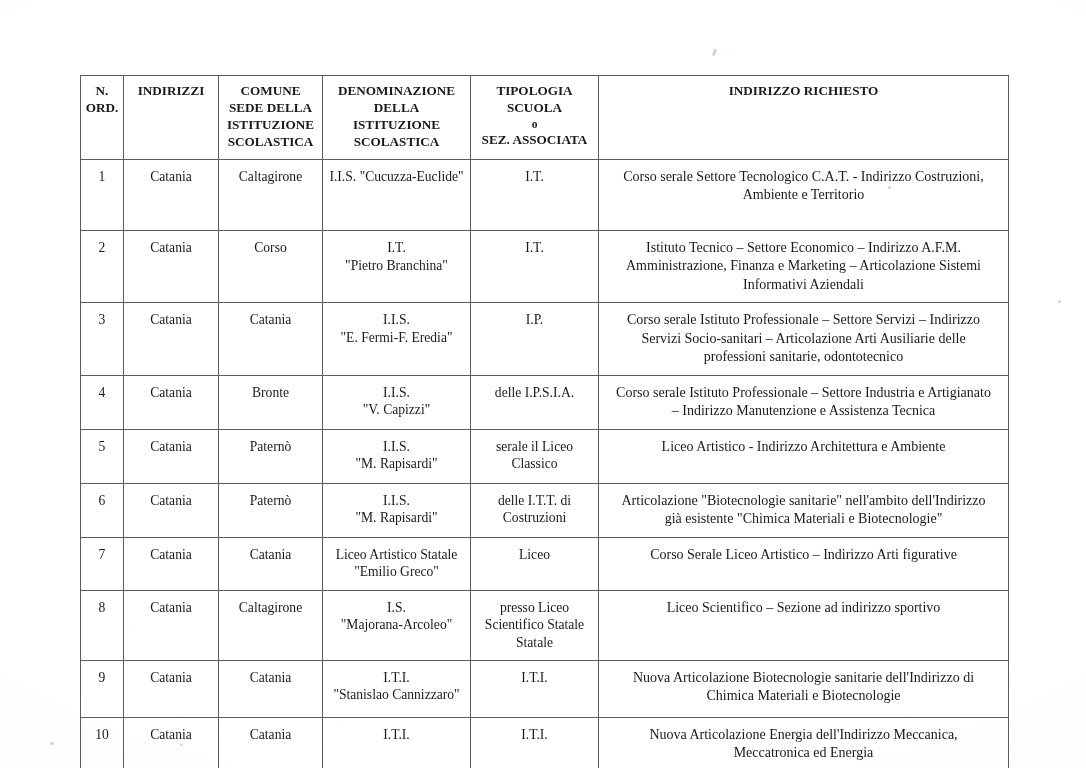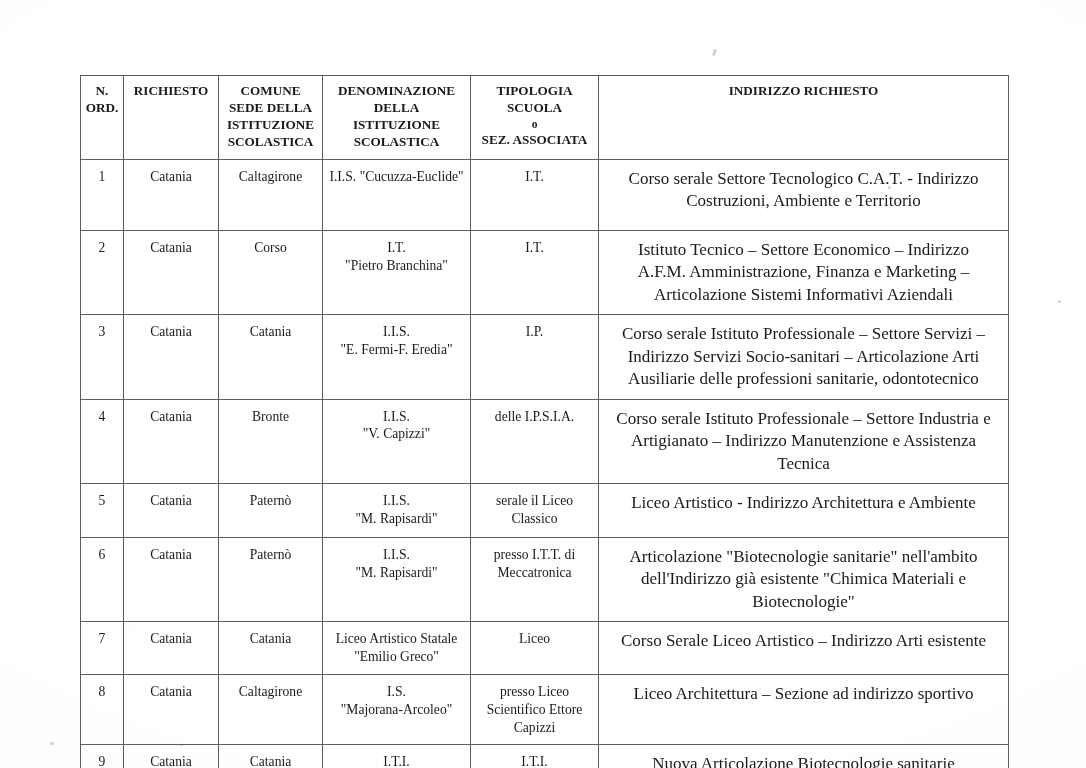"RICHIESTO" td.hdr-cell { text: RICHIESTO -> INDIRIZZI }
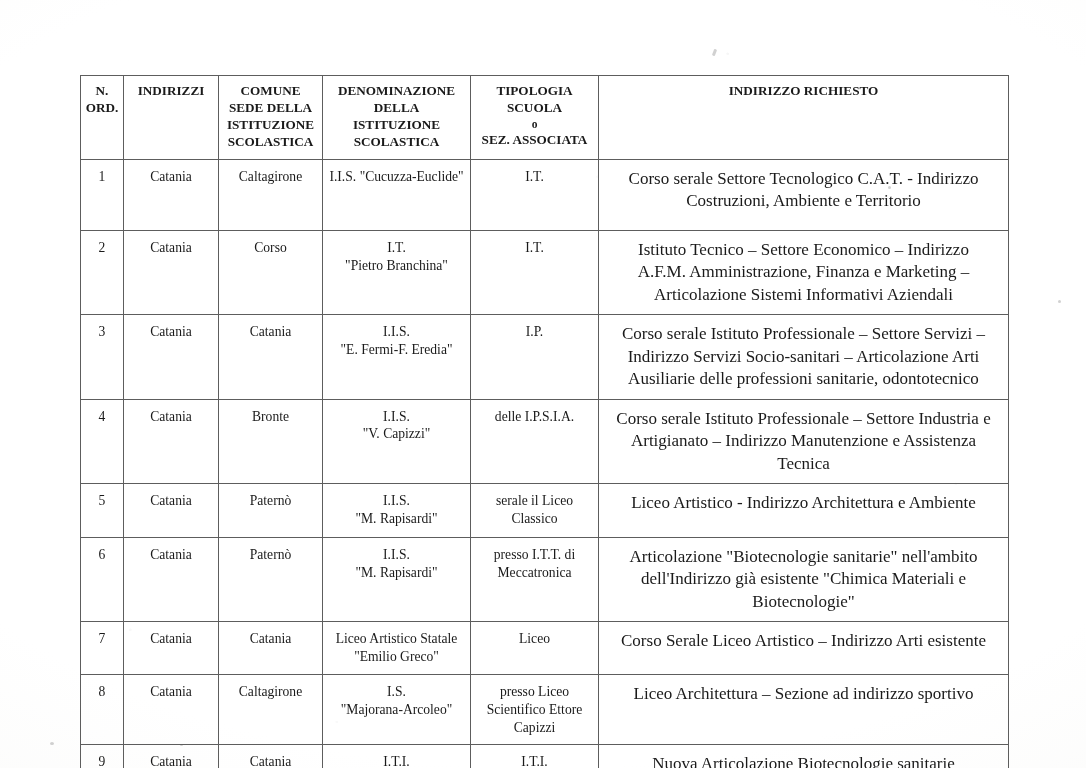"Corso serale Settore Tecnologico C.A.T." .cell-ind { font-size: 17px -> 14px }
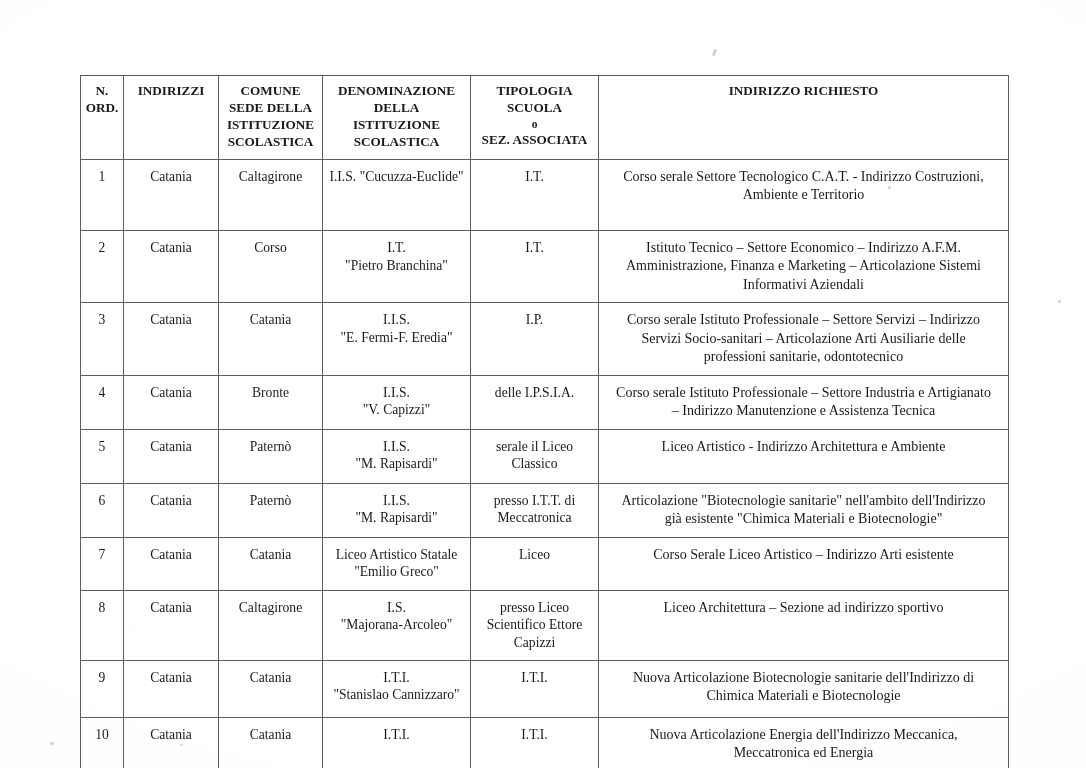"presso I.T.T. di" span { text: presso -> delle }
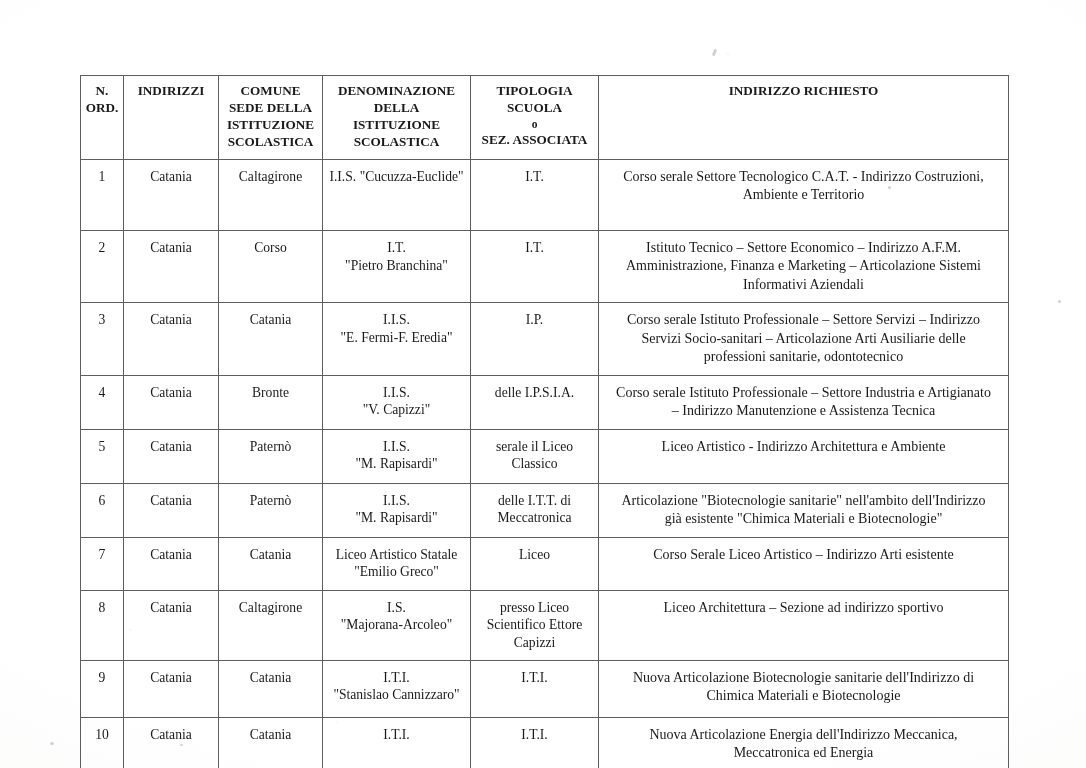"Meccatronica" span.line2 { text: Meccatronica -> Costruzioni }
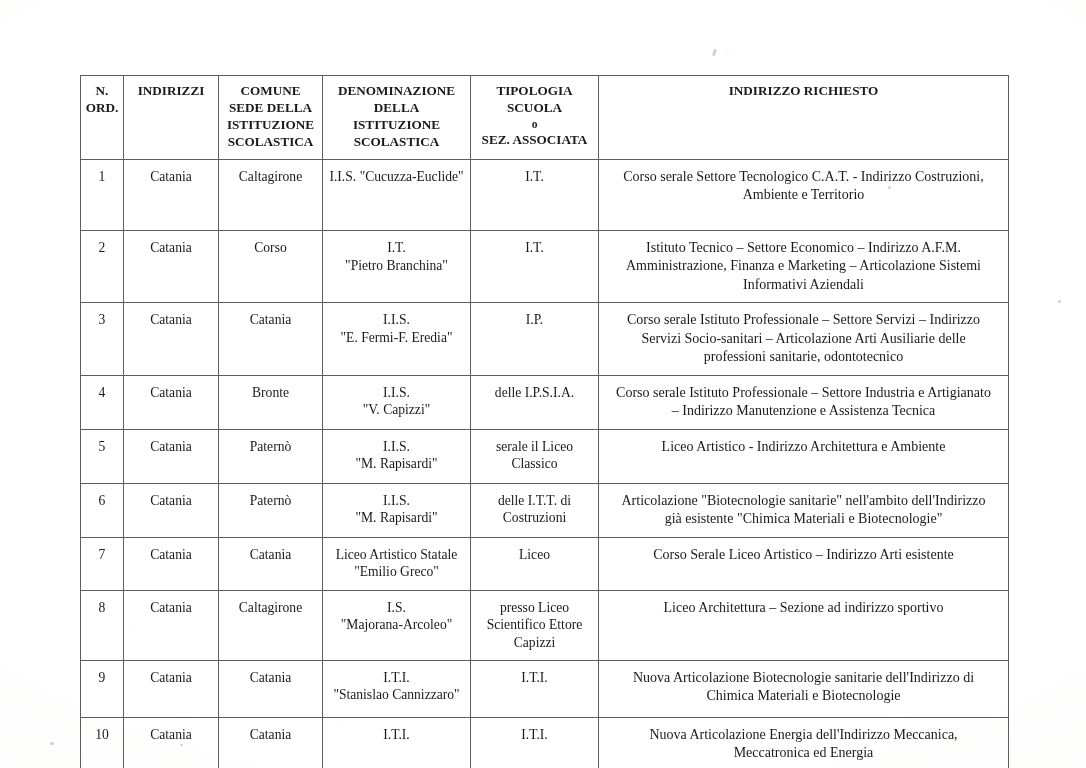"Corso Serale Liceo Artistico –" td.cell-ind { text: esistente -> figurative }
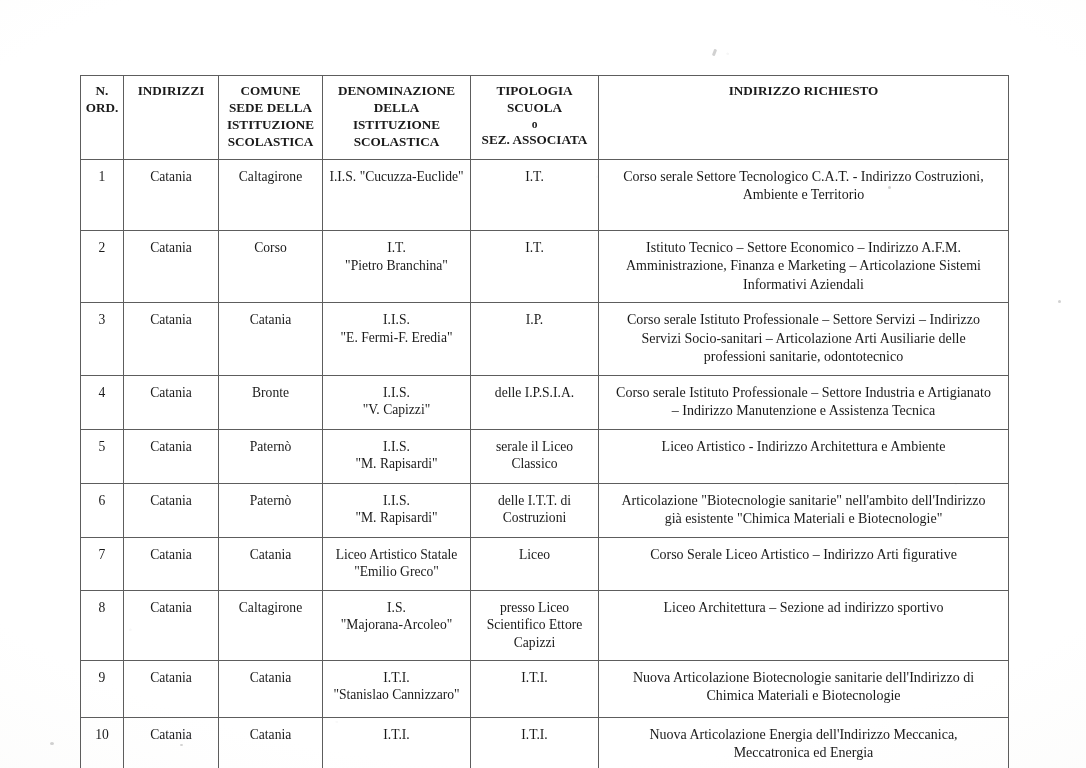"Liceo Architettura – Sezione ad" td.cell-ind { text: Architettura -> Scientifico }
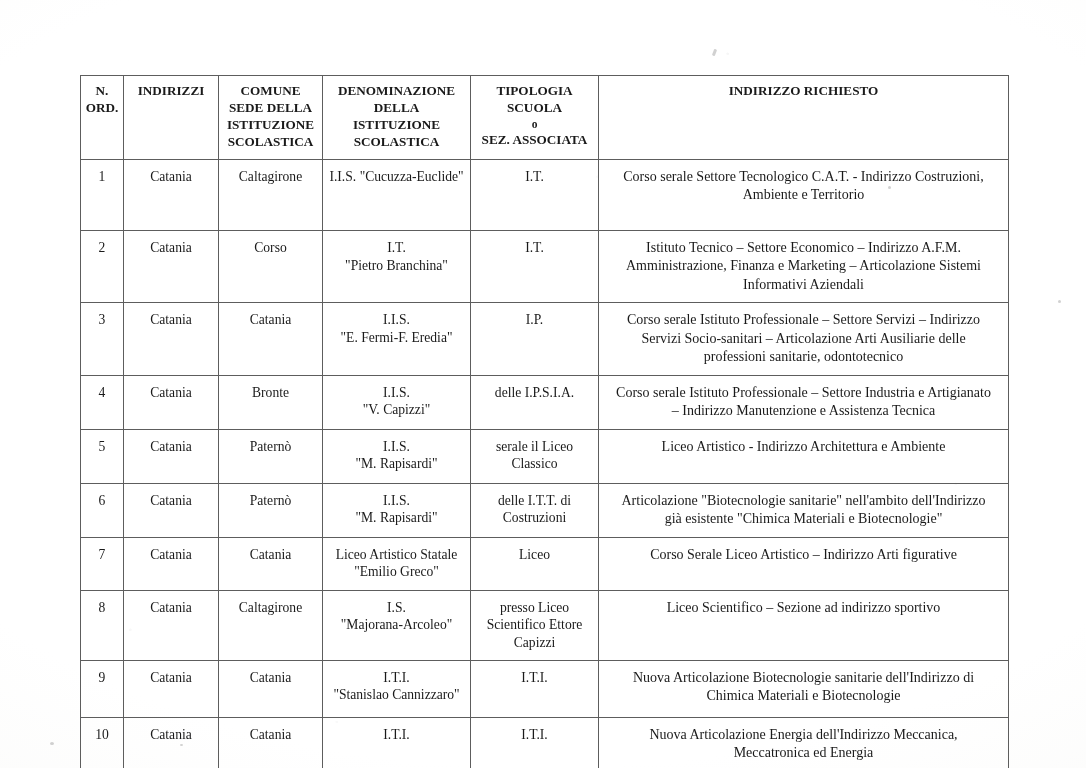"Scientifico Ettore" span.line2 { text: Ettore -> Statale }
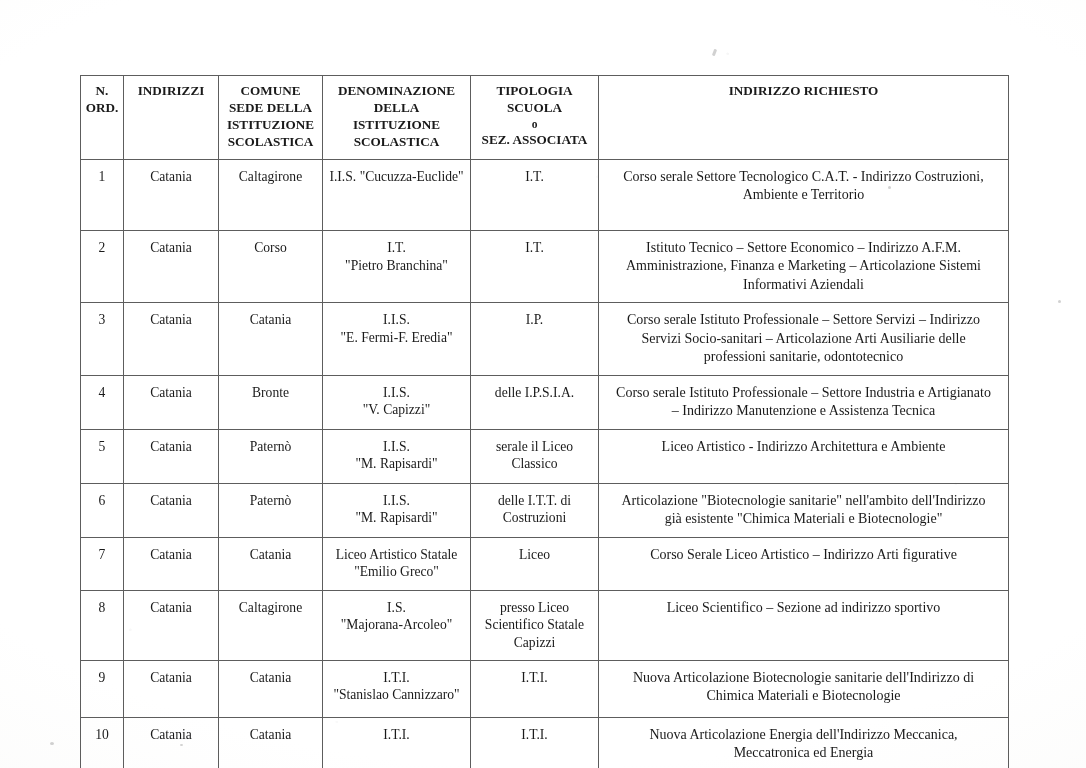"Capizzi" span.line2 { text: Capizzi -> Statale }
